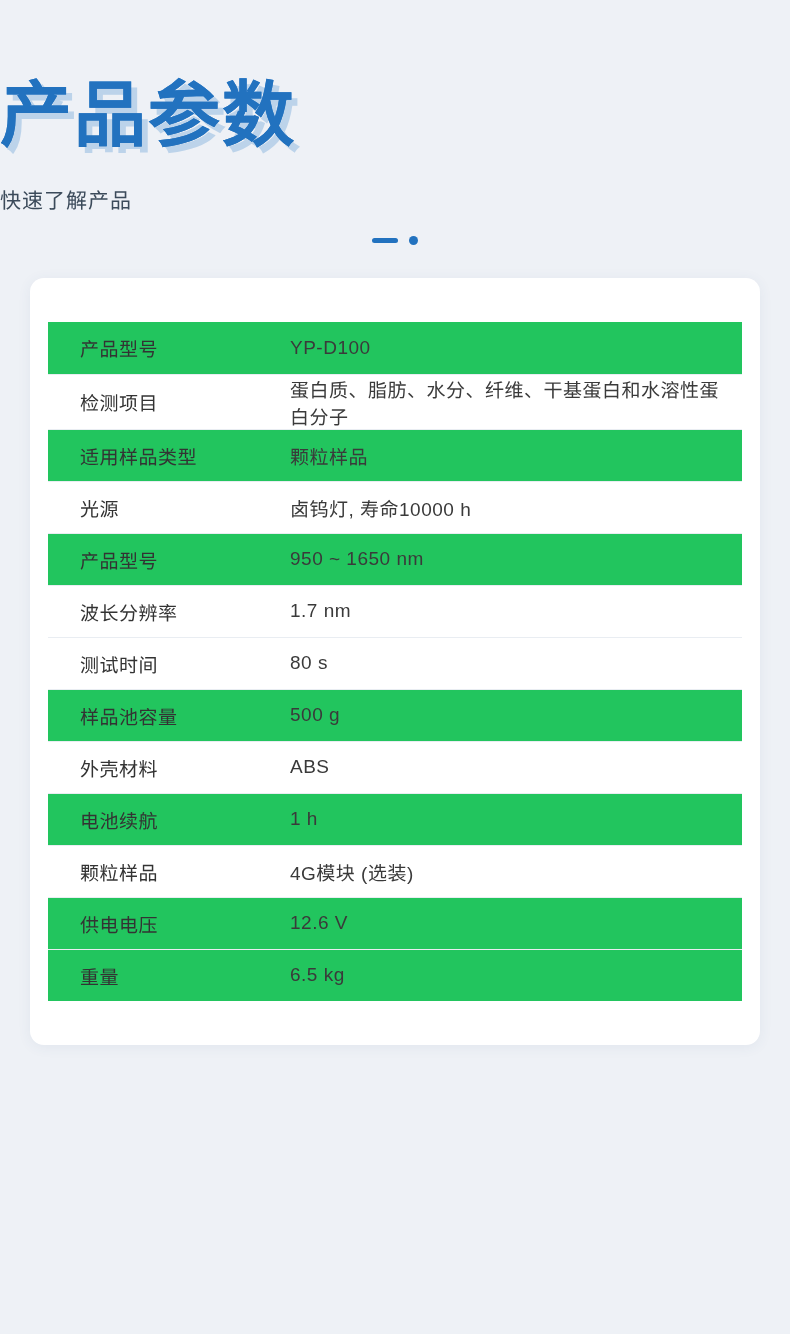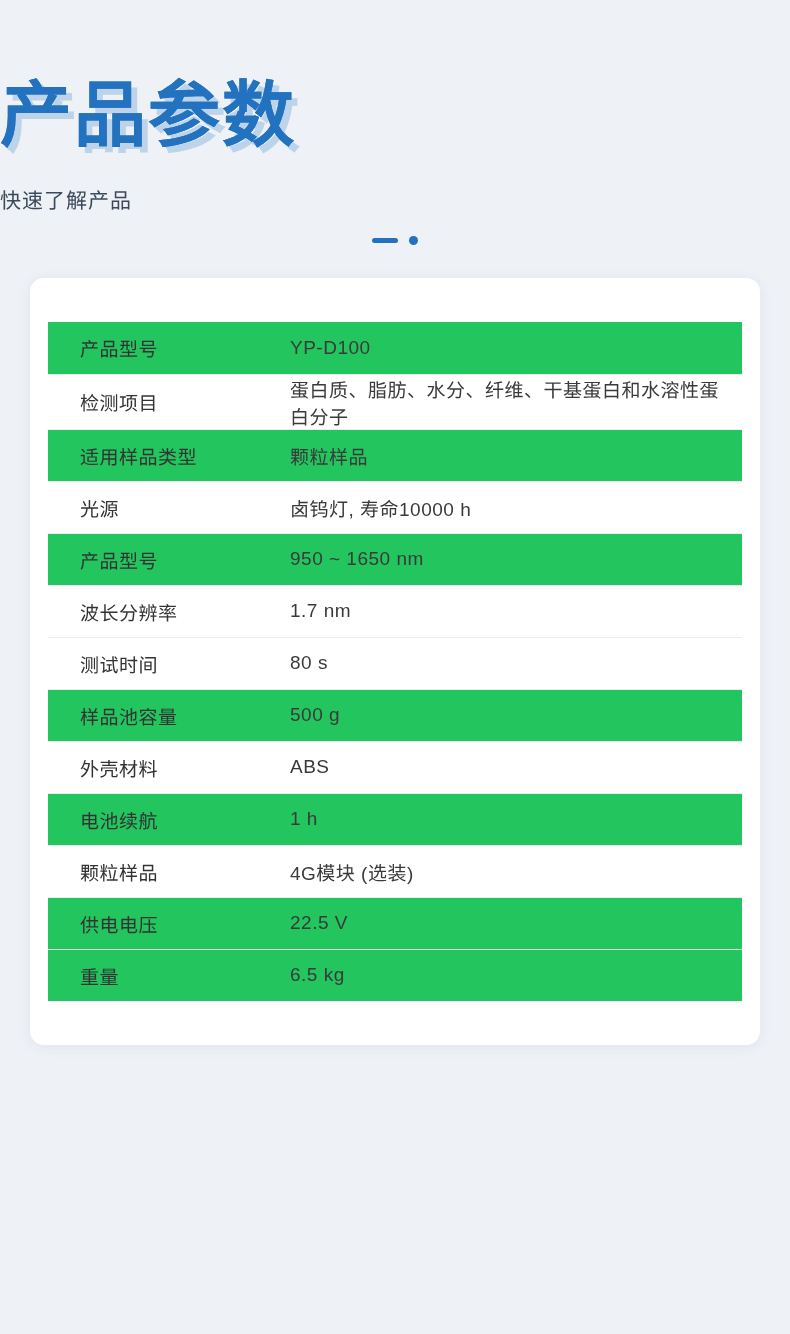"22.5 V" td.value { text: 22.5 -> 12.6 }
